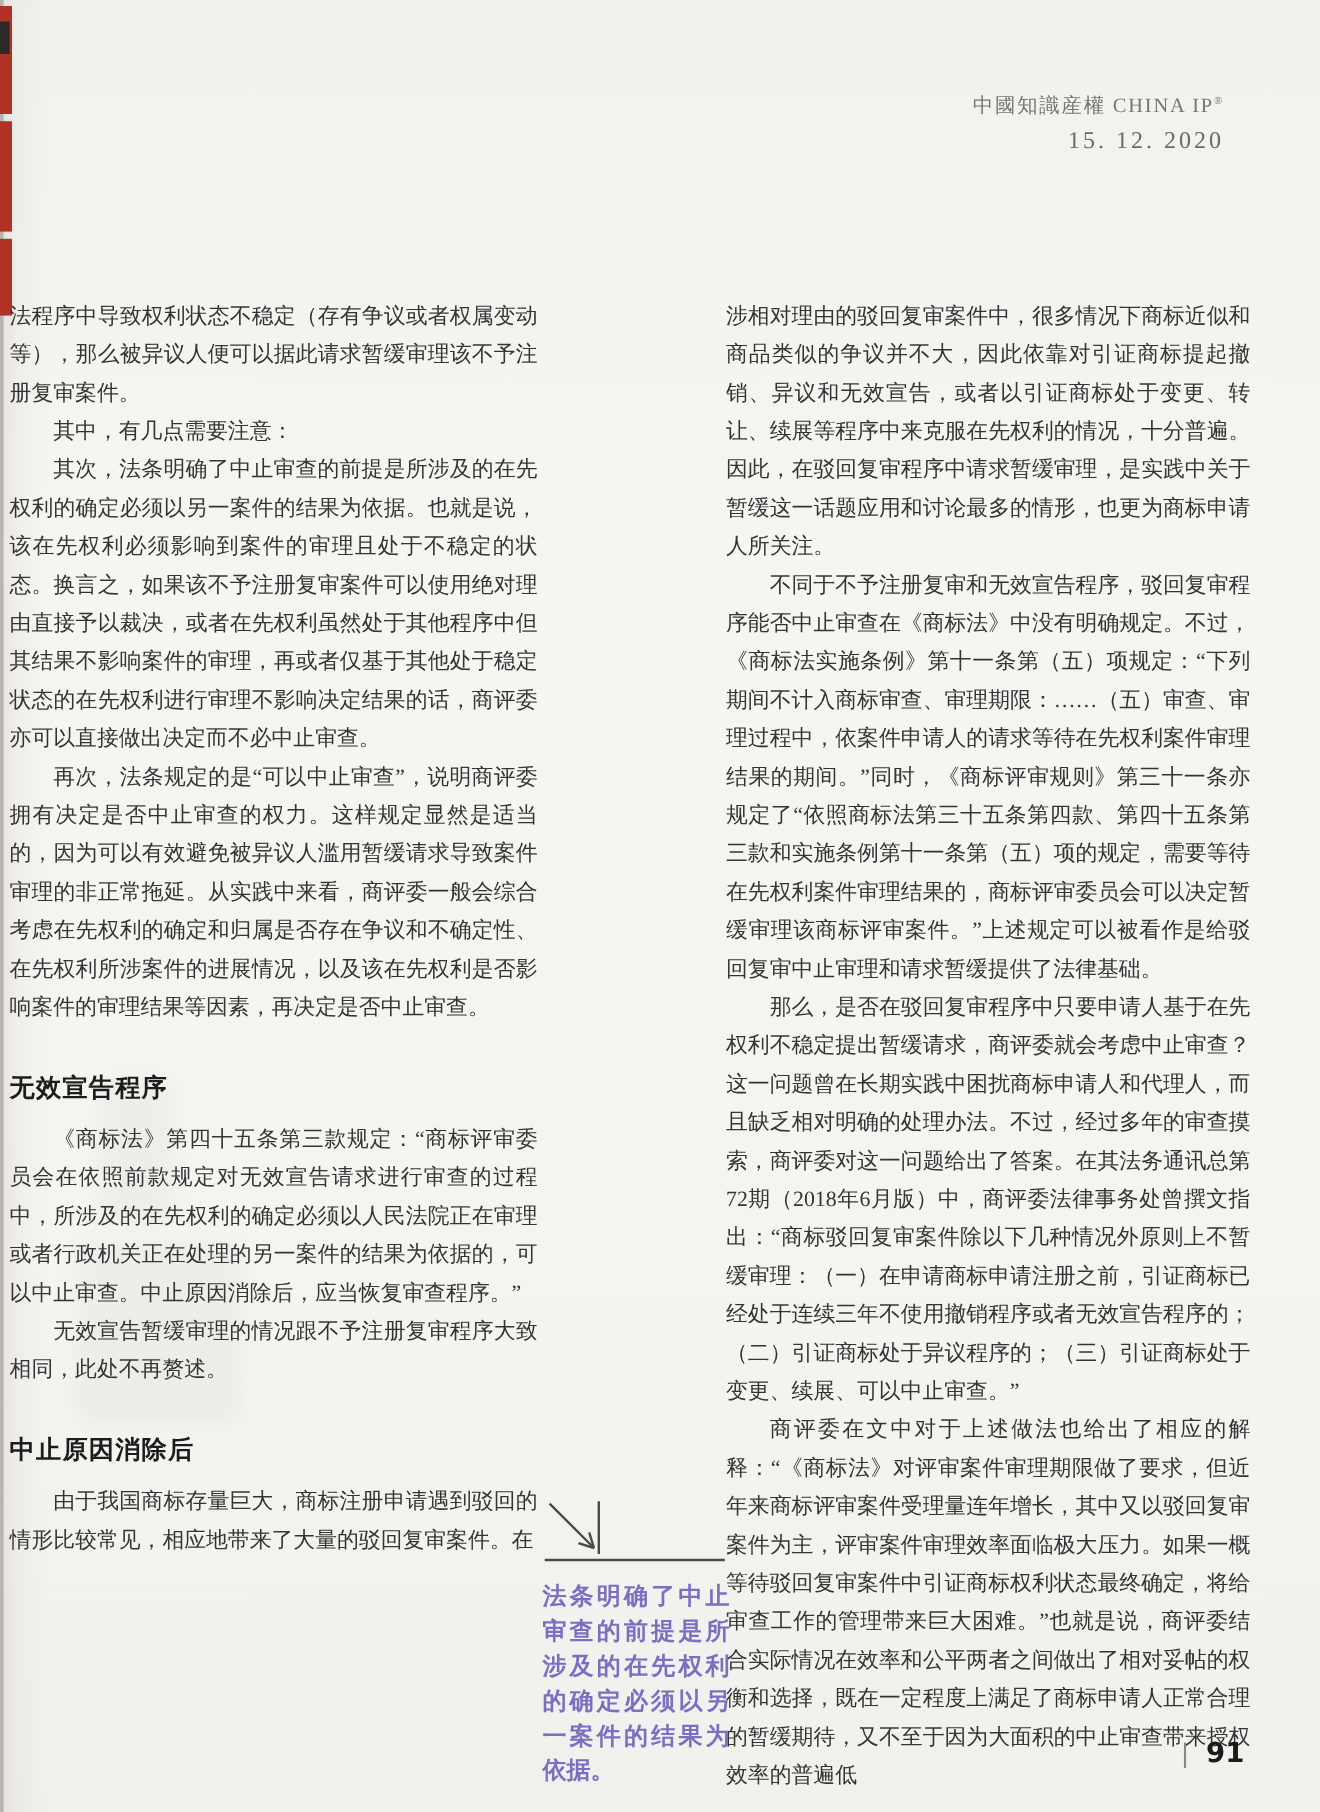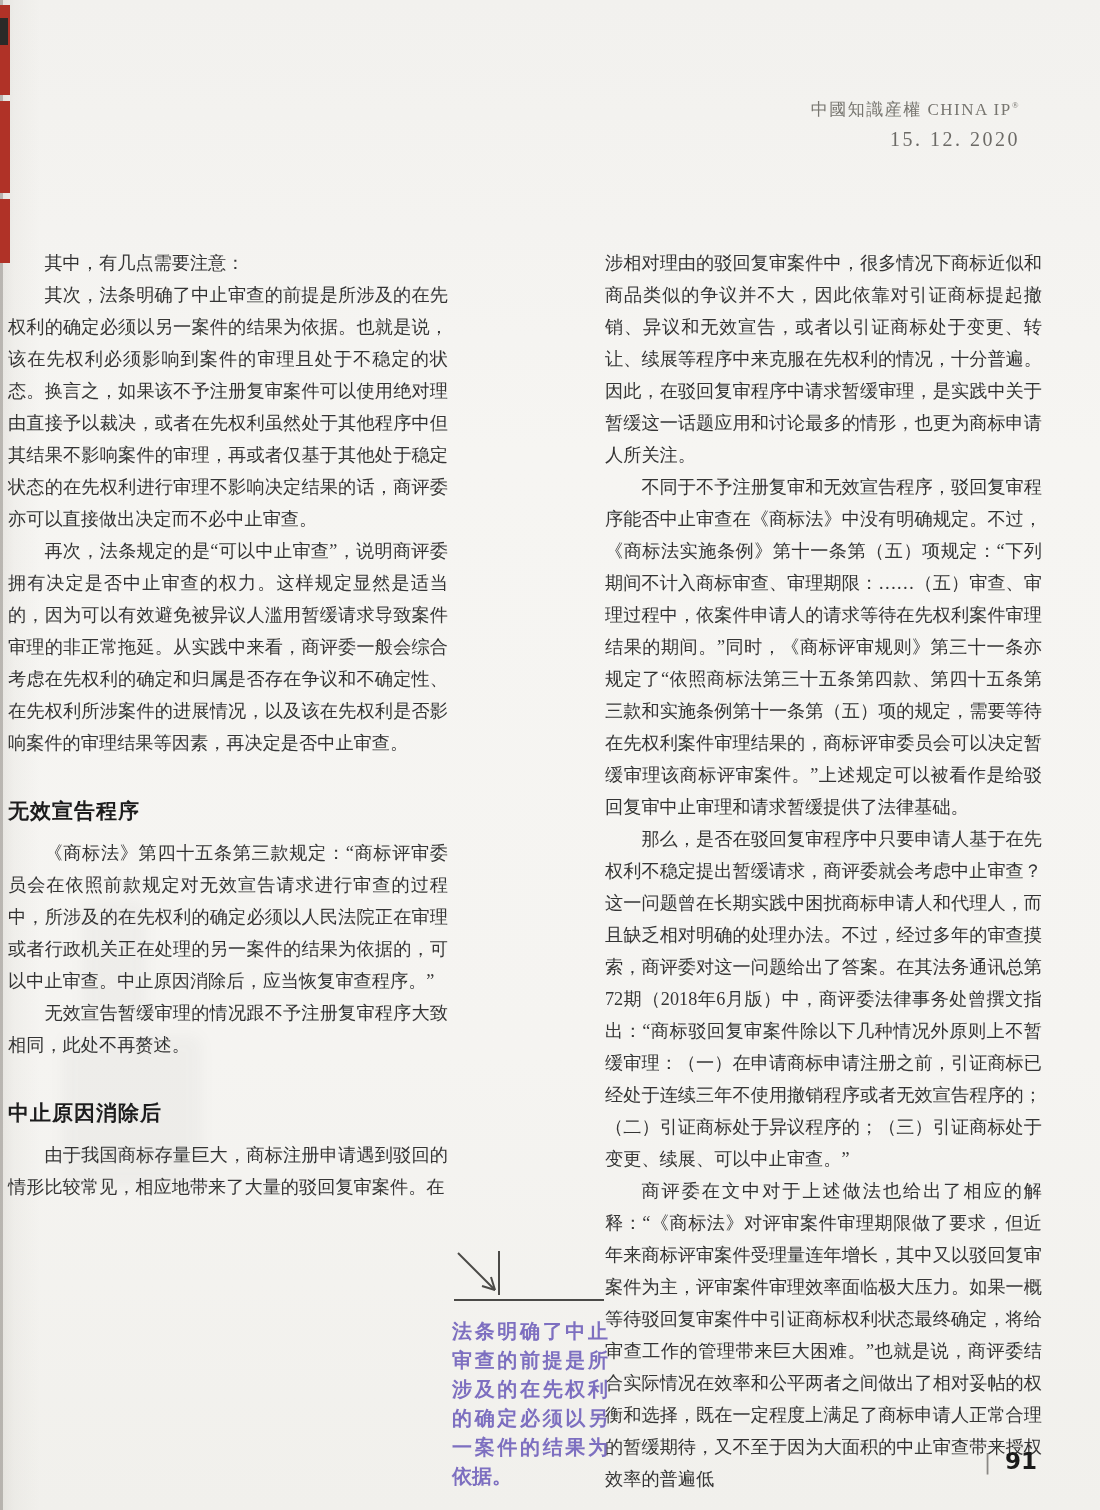"中國知識産權 CHINA IP®" .hdr { margin-top: 22px -> none }
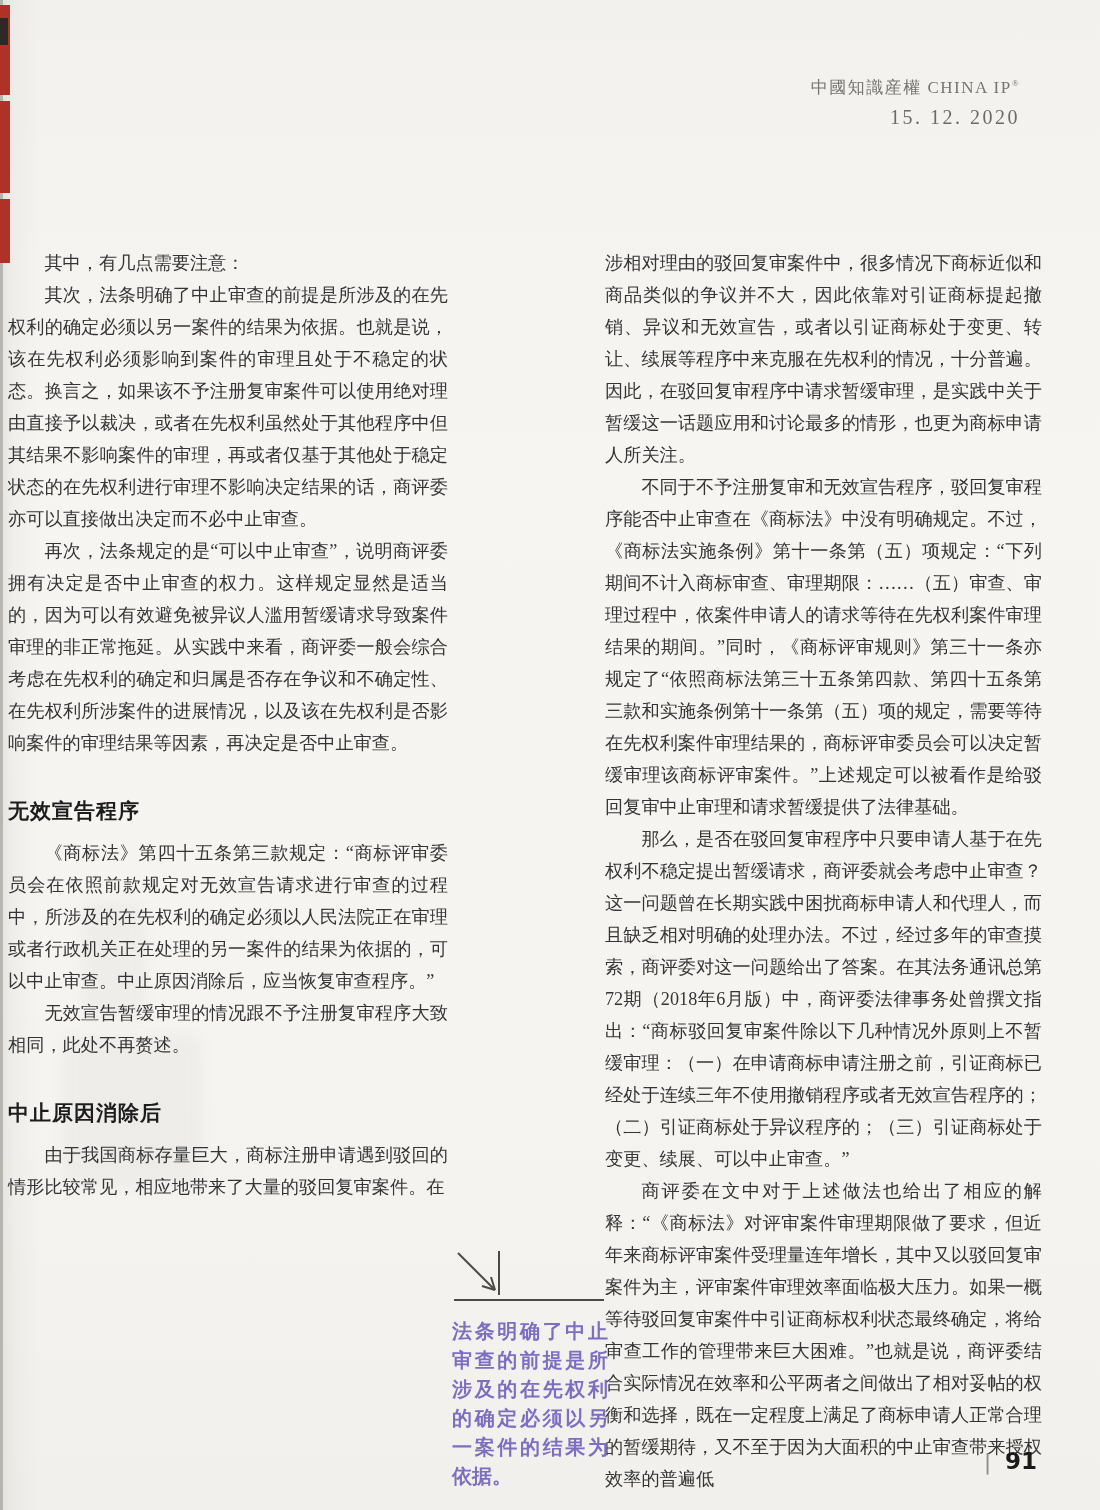"法程序中导致权利状态不稳定（存有争议或者权属变动等），那么被异议人便可以据此请求" p.body-p { html: none -> <p>法程序中导致权利状态不稳定（存有争议或者权属变动等），那么被异议人便可以据此请求暂缓审理该不予注册复审案件。</p> }
